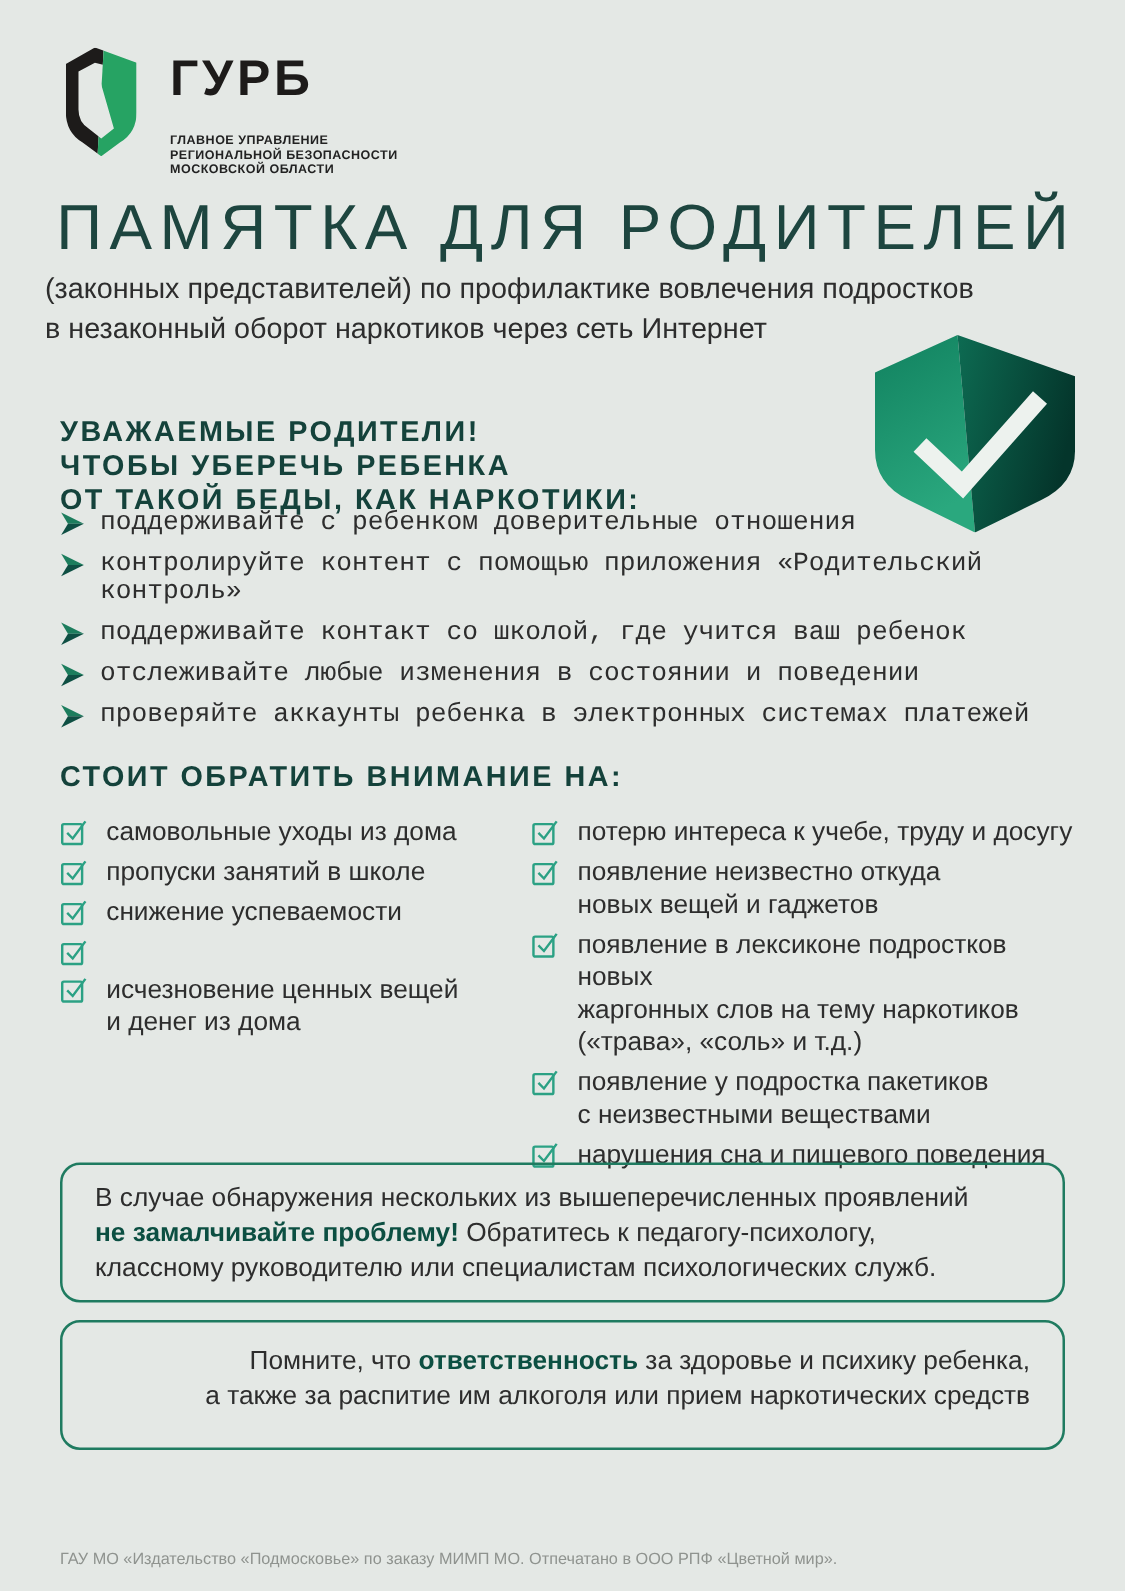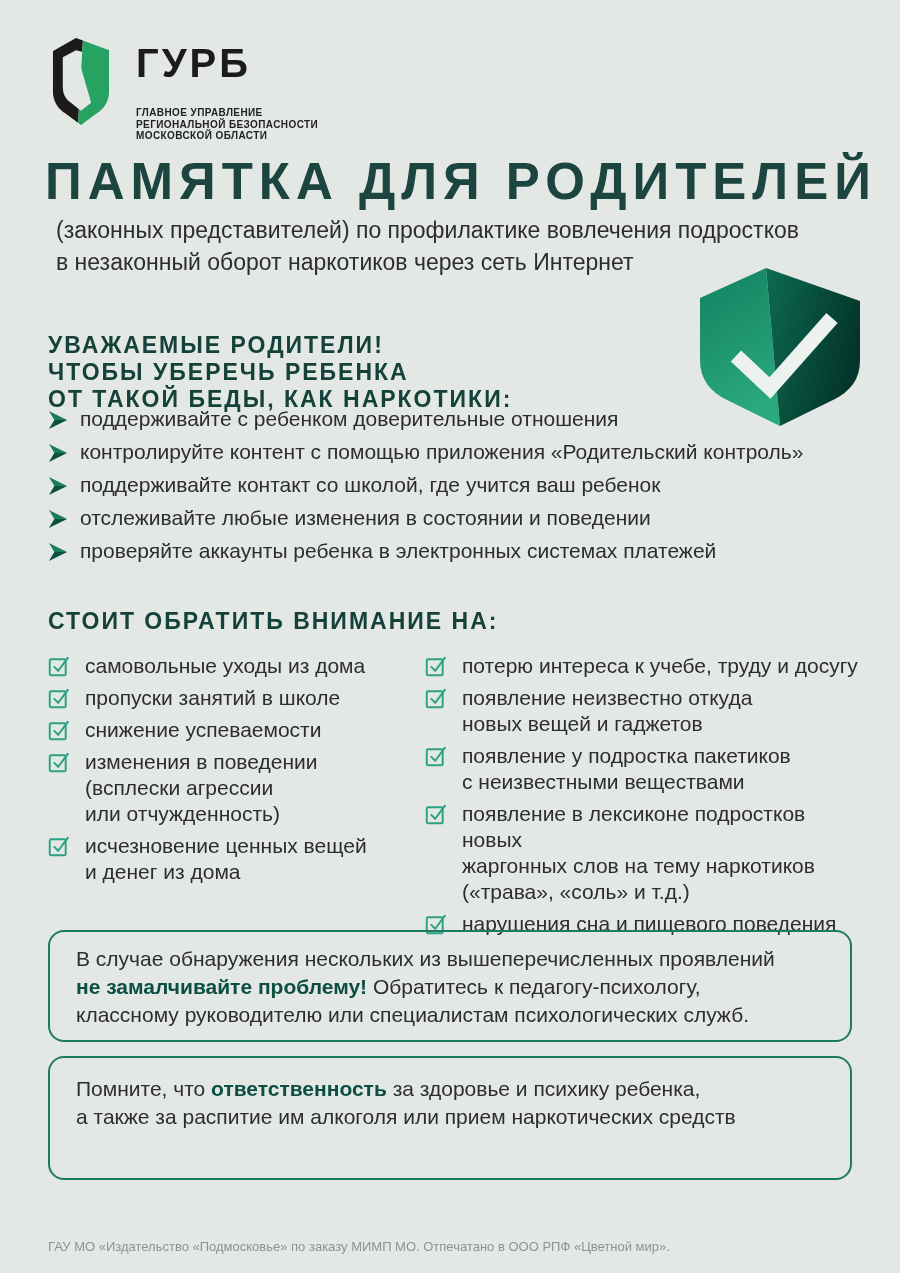"ПАМЯТКА ДЛЯ РОДИТЕЛЕЙ" .main-title { font-weight: 700 -> 400 }
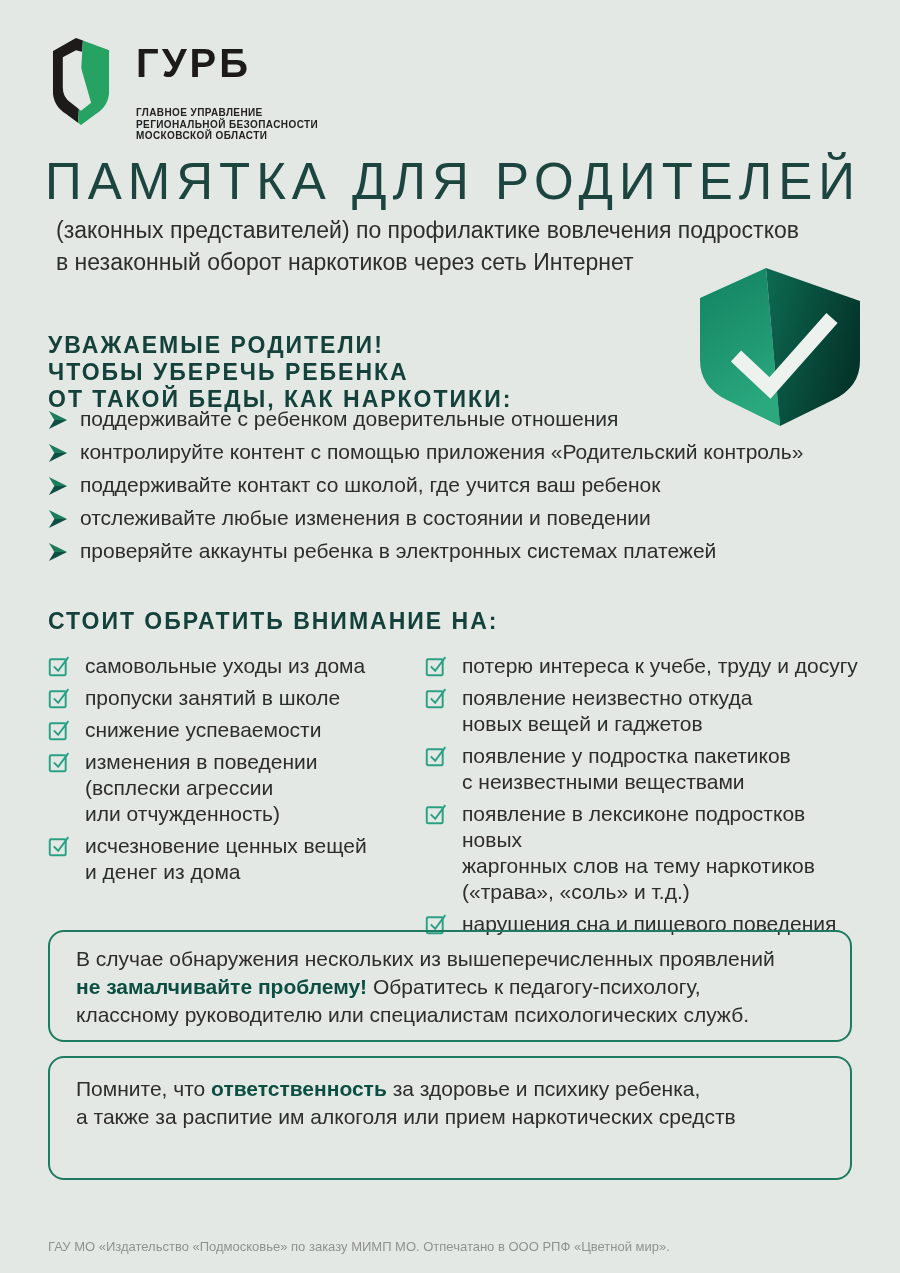"(законных представителей) по" .subtitle { left: 56px -> 36px }
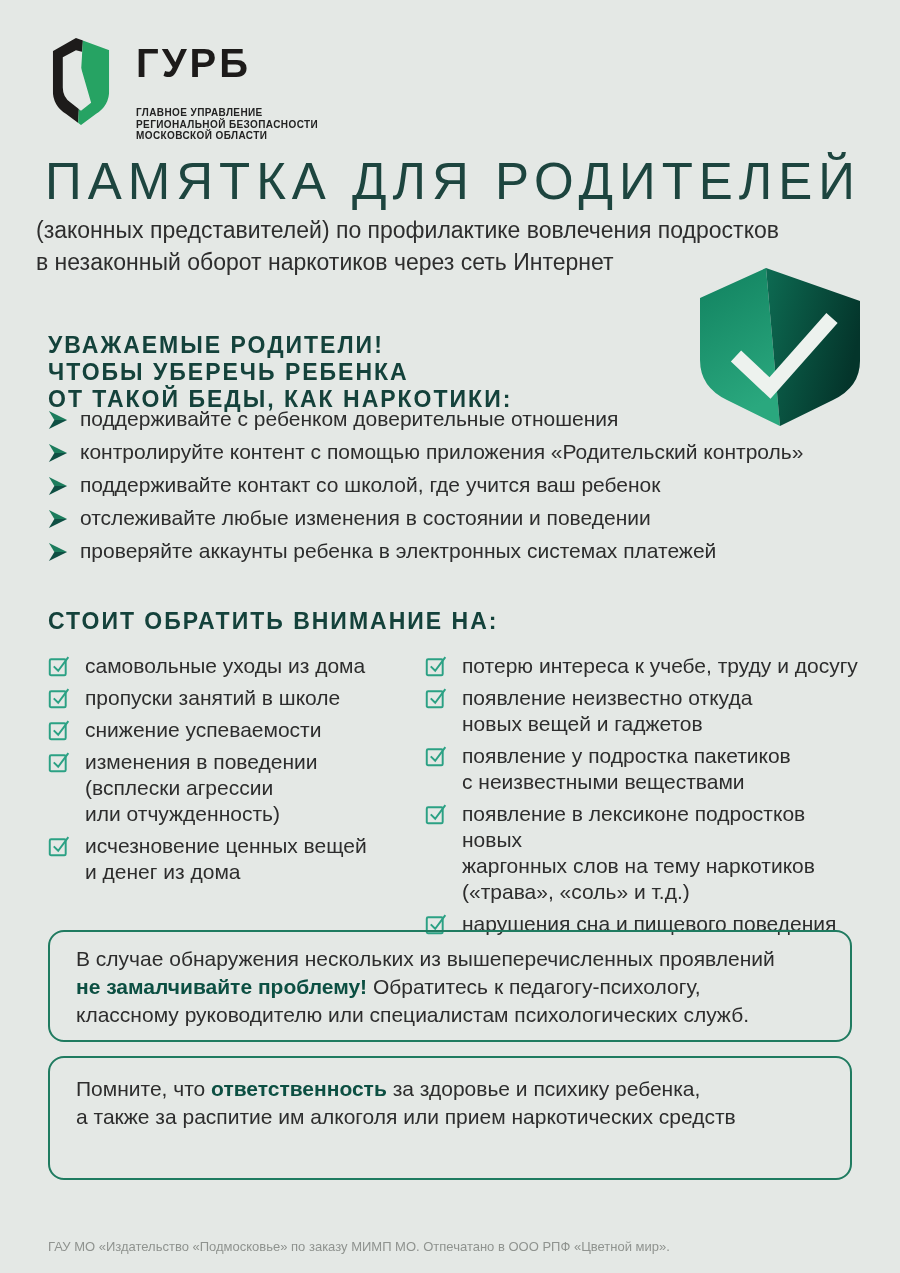"поддерживайте с ребенком доверительные" .advice-item { align-items: center -> flex-start; font-family: none -> Liberation Mono, monospace }
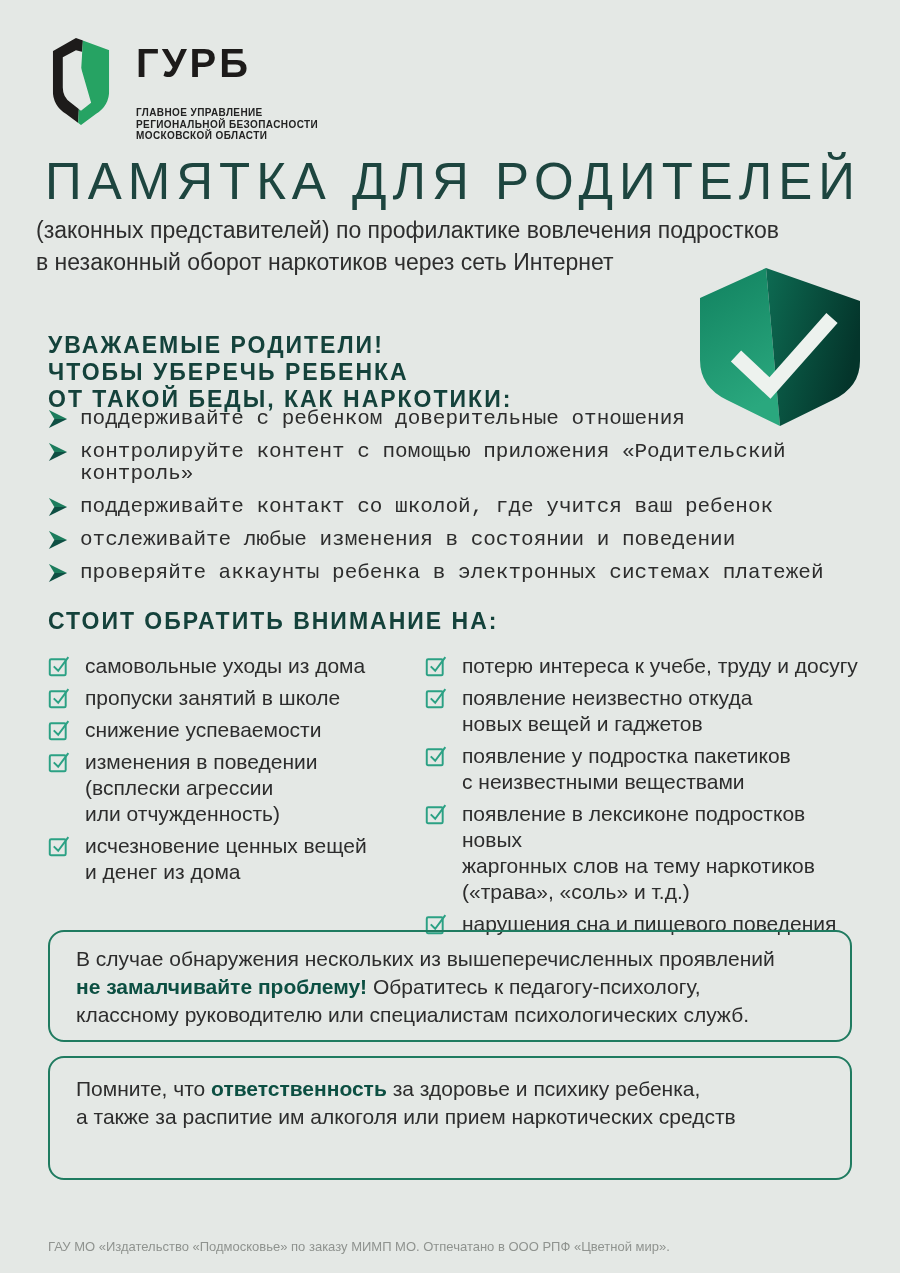"изменения в поведении" span.check-text { html: <span>изменения в поведении (всплески агрессии или отчужденность)</span> -> none }
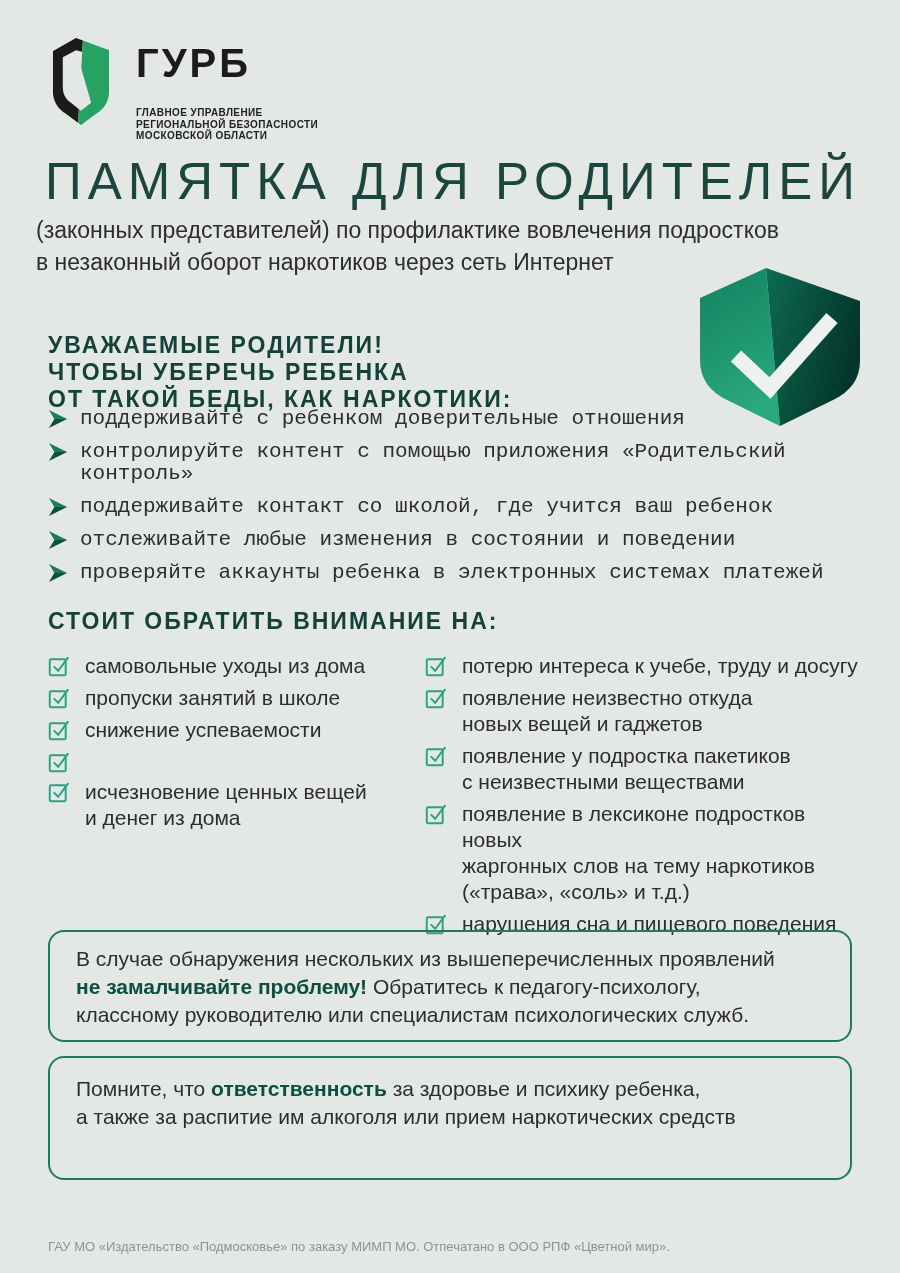"появление у подростка пакетиков" div.check-item { order: before "появление в лексиконе подростков новых" -> after "появление в лексиконе подростков новых" }
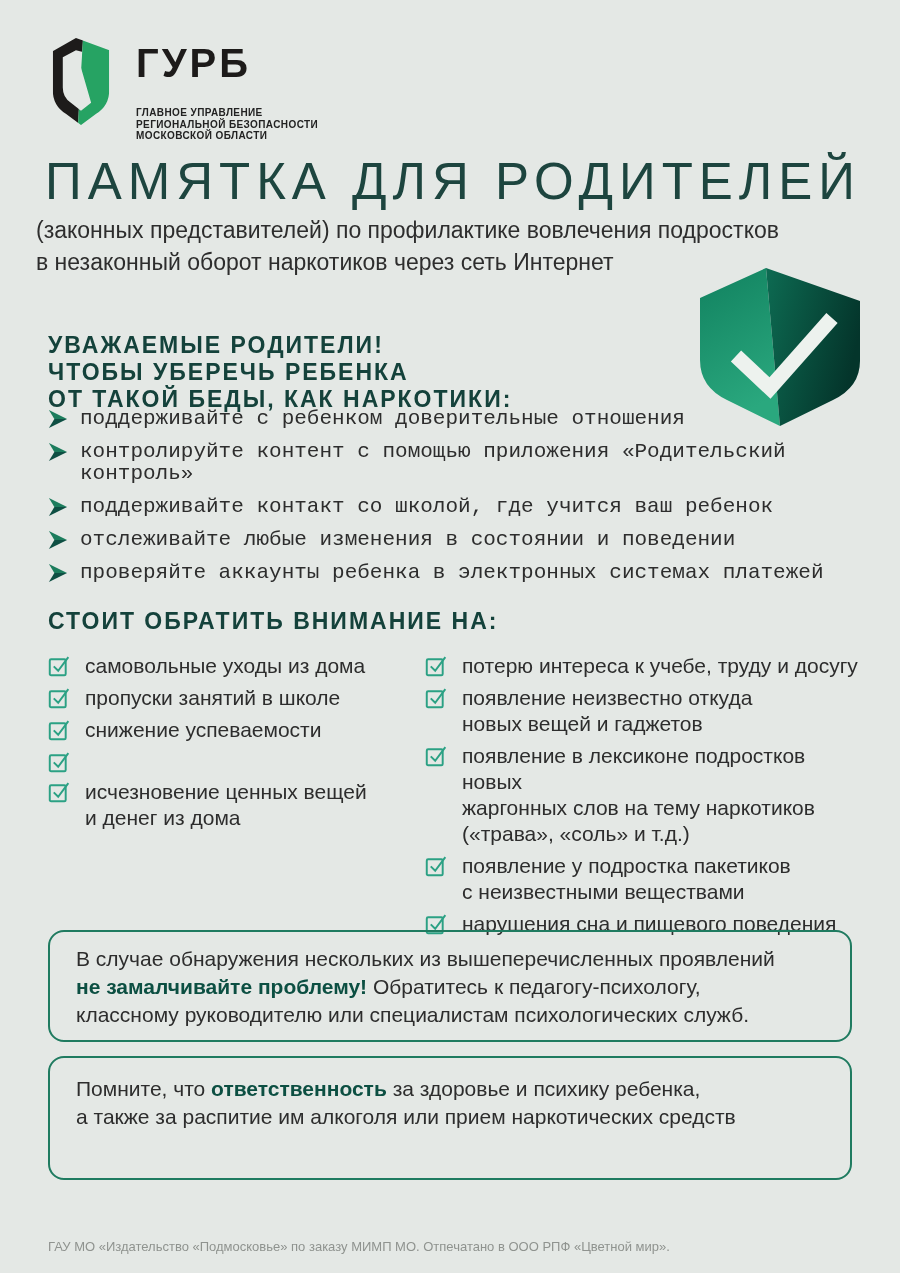"Помните, что ответственность за здоровье" .notice-box-2 { height: 124px -> 104px; text-align: none -> right }
